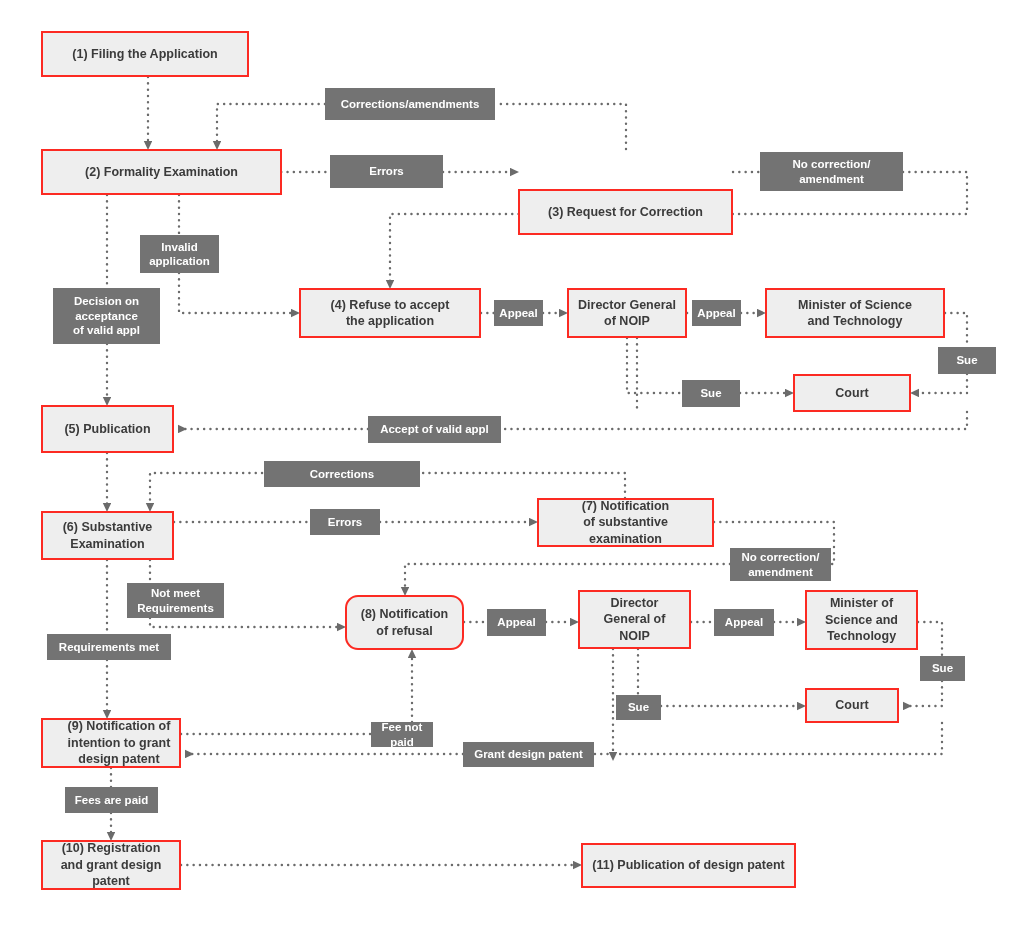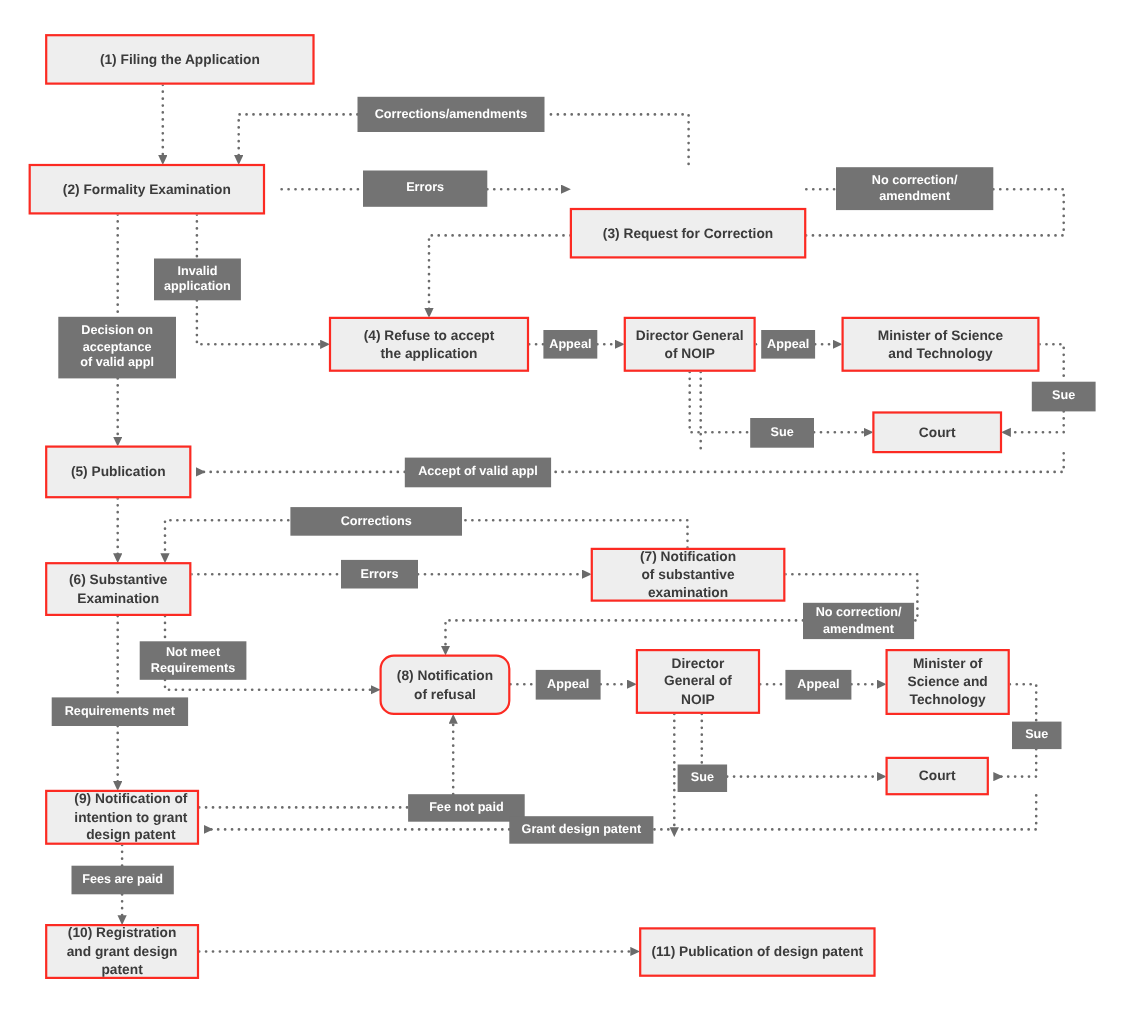"(1) Filing the Application" div.proc-box { width: 245px -> 208px }
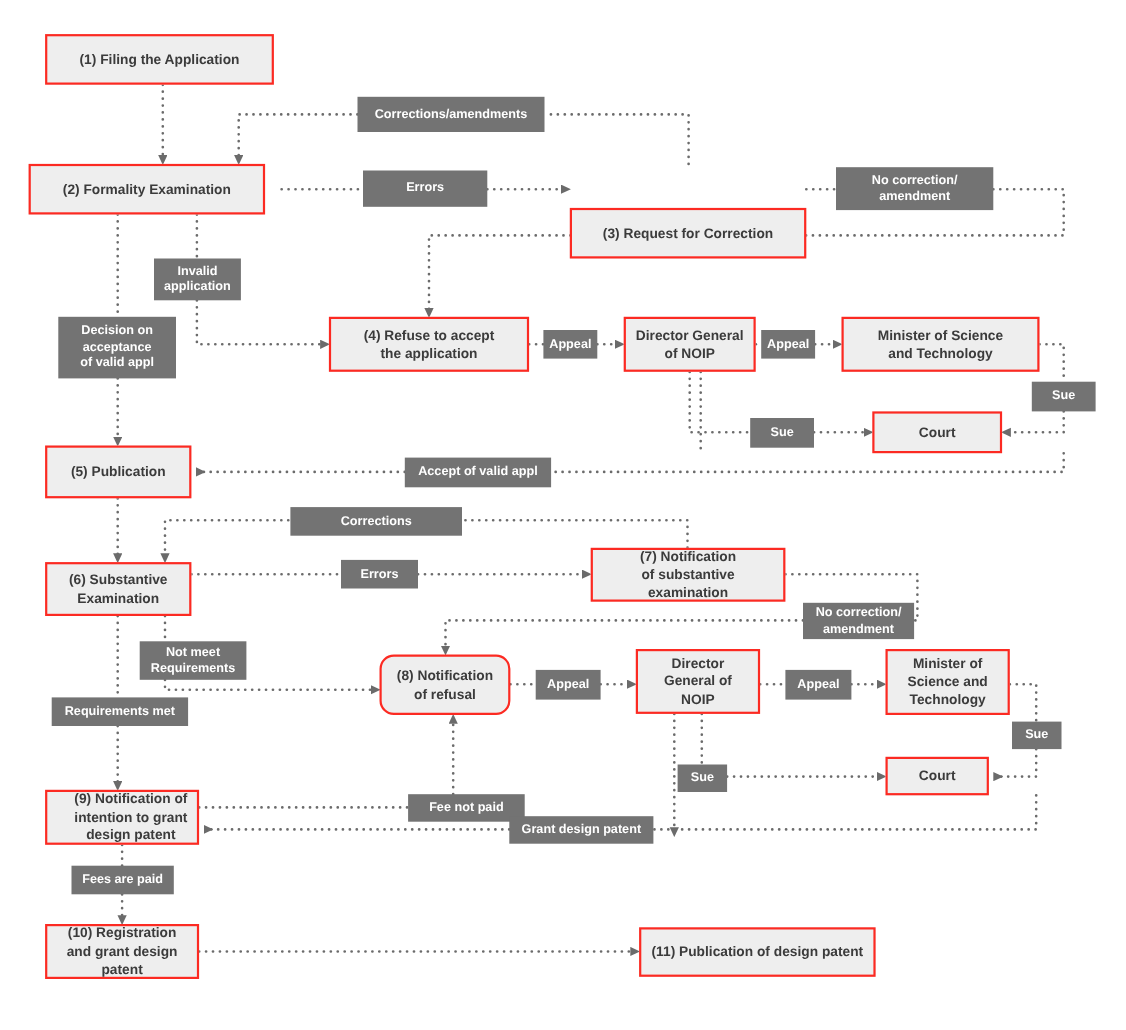"(2) Formality Examination" div.proc-box { left: 26px -> 41px; width: 215px -> 241px }
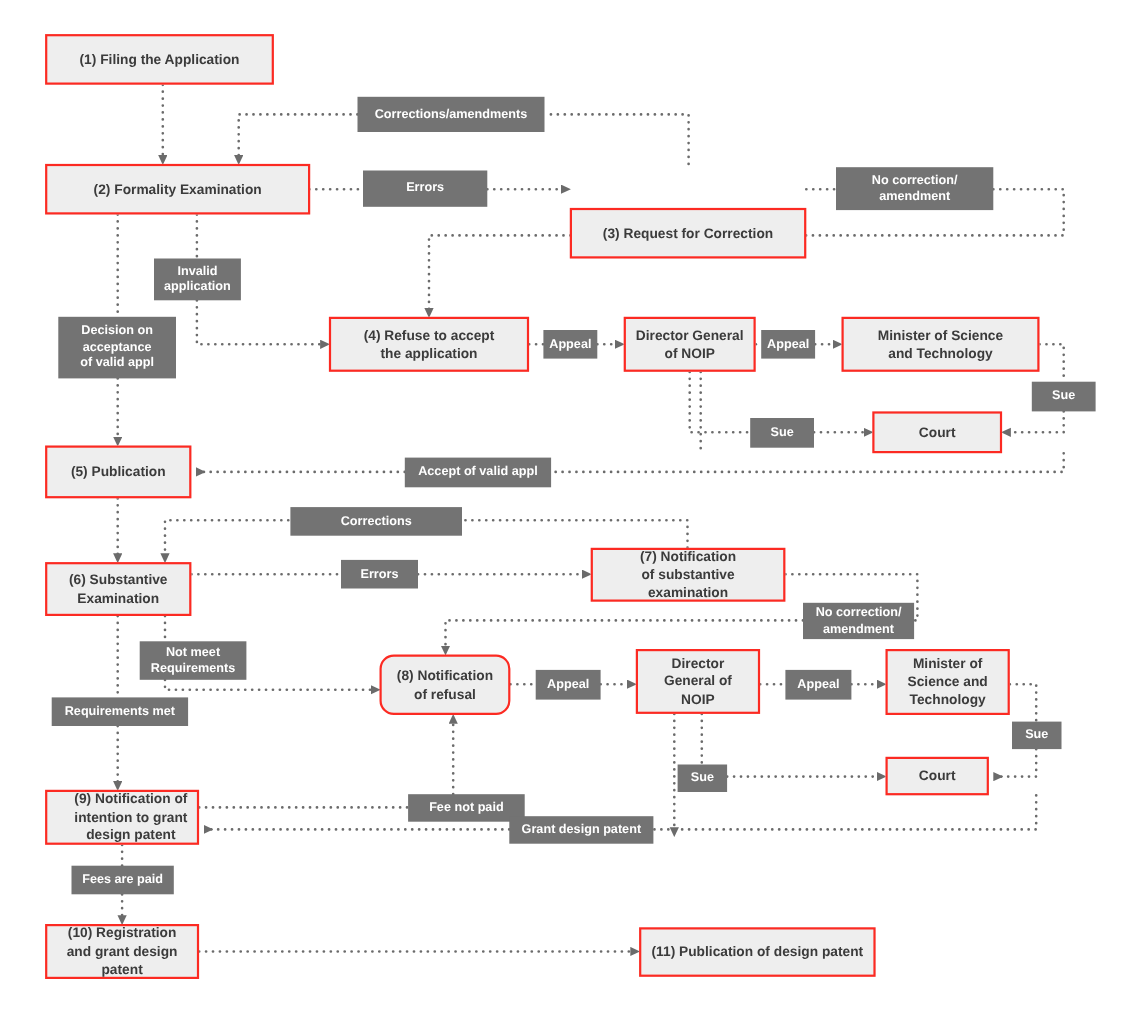"Fee not paid" div.label-box { width: 106px -> 62px }
